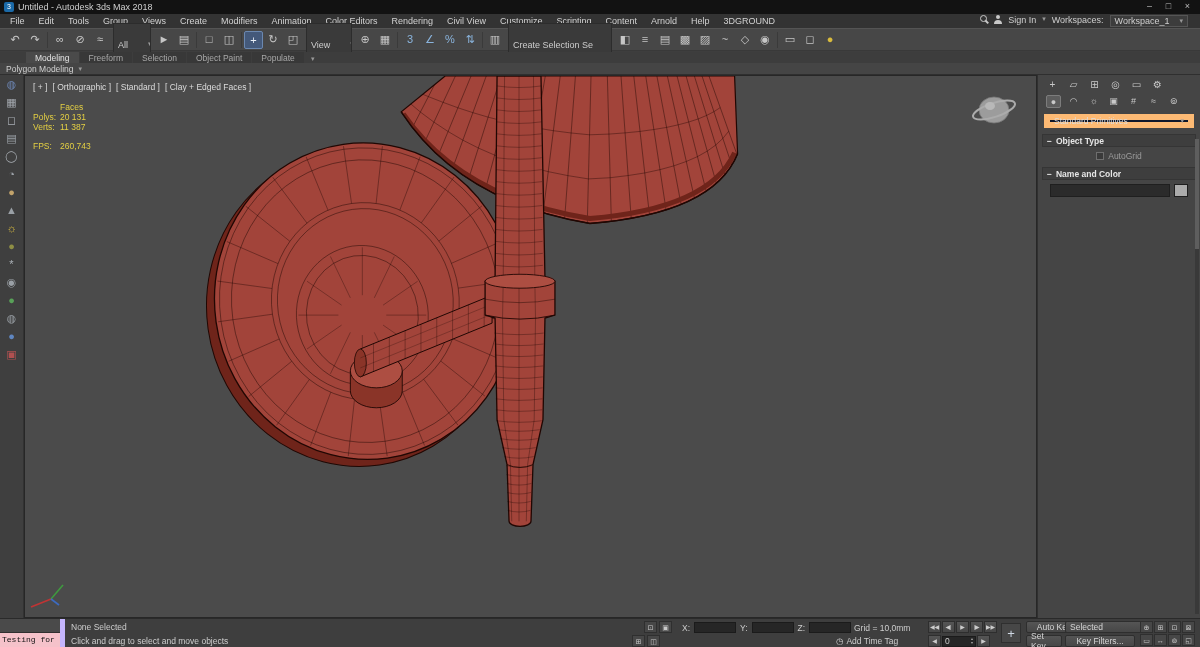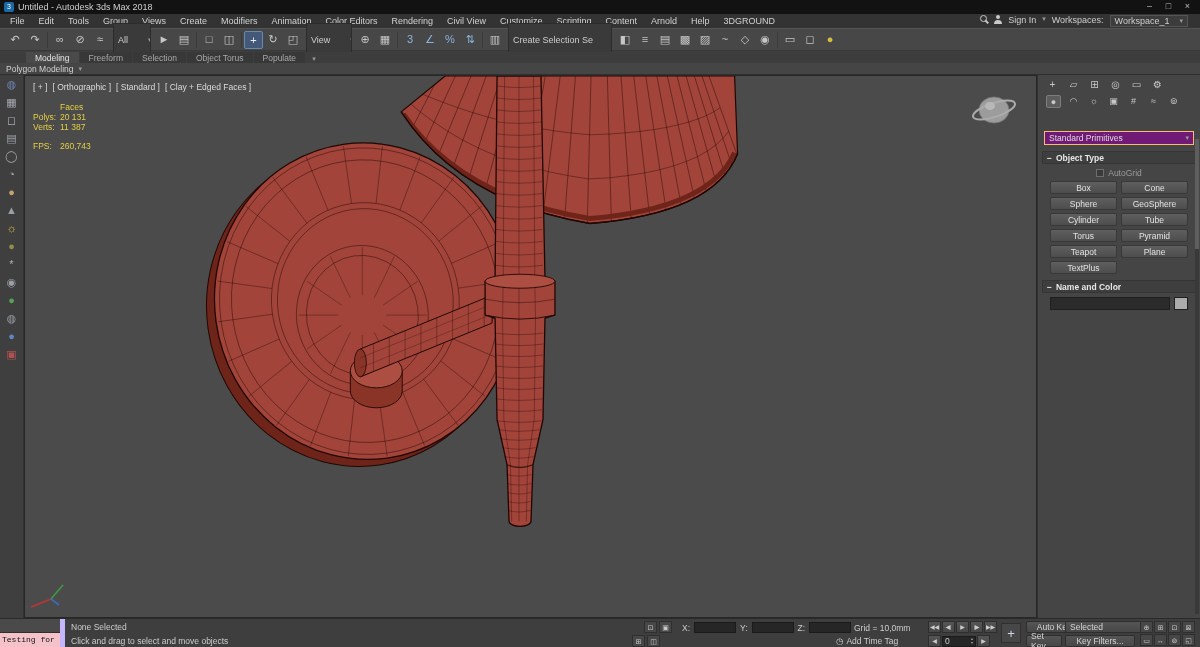"All" .combo { align-items: center -> none }
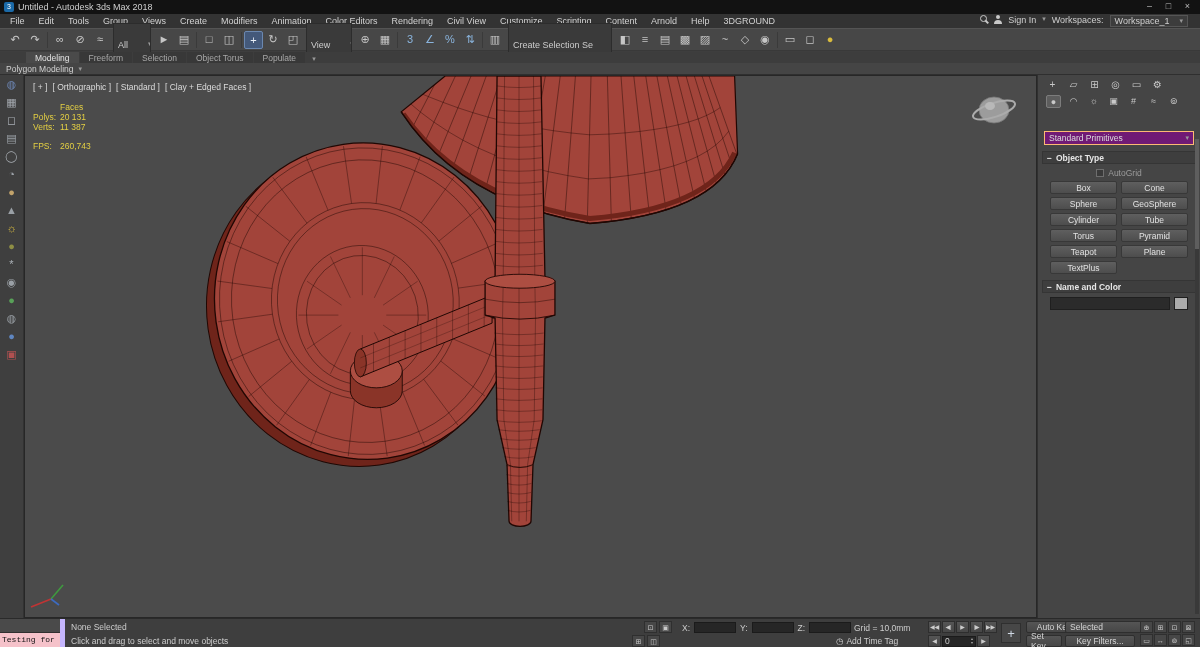"Object Torus" span.rtab { text: Torus -> Paint }
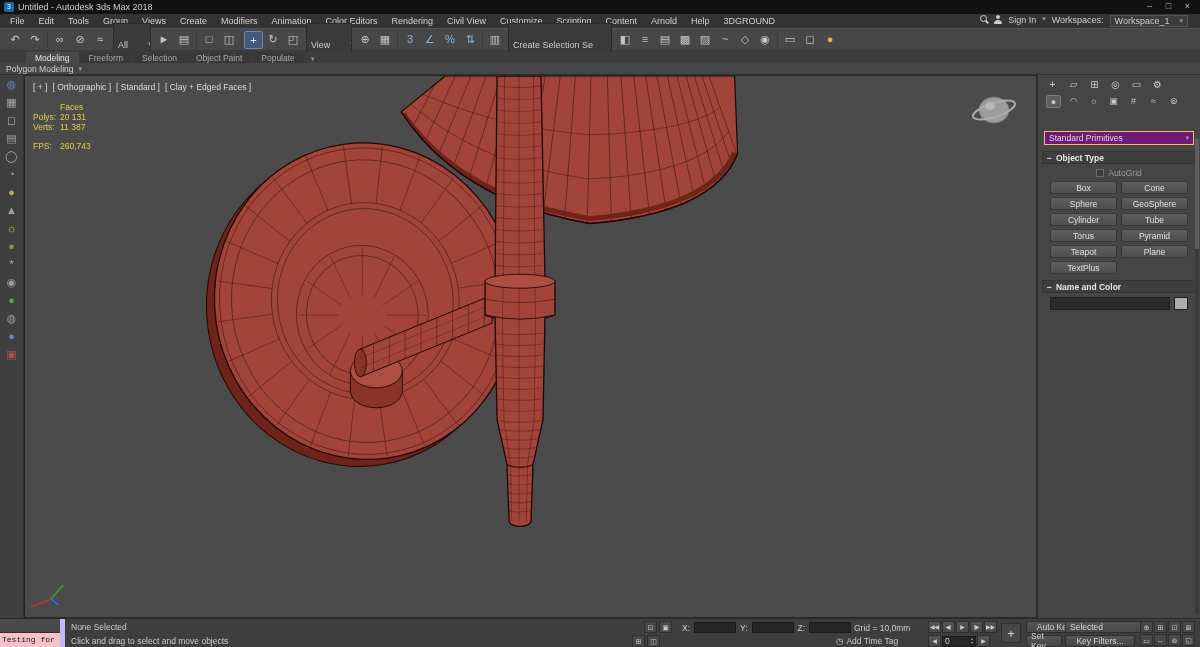"Standard Primitives" .pdrop { background: #701a75 -> #0f172a; border: 1px solid #fdba74 -> 6px solid #fdba74; margin: 22px 6px 0 -> 5px 6px 0 }
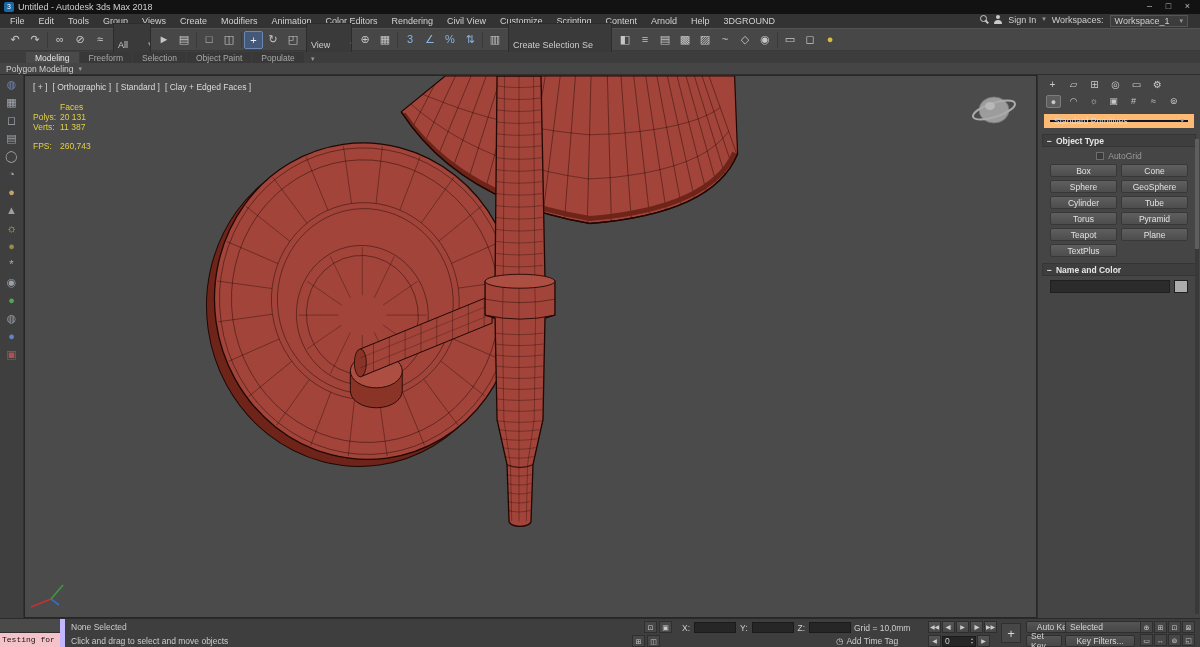"Box" div.obgrid { html: <div> <span>Box</span> <span>Cone</span> <span>Sphere</span> <span>GeoSphere</span> <span>Cylinder</span> <span>Tube</span> <span>Torus</span> <span>Pyramid</span> <span>Teapot</span> <span>Plane</span> <span>TextPlus</span> </div> -> none }
